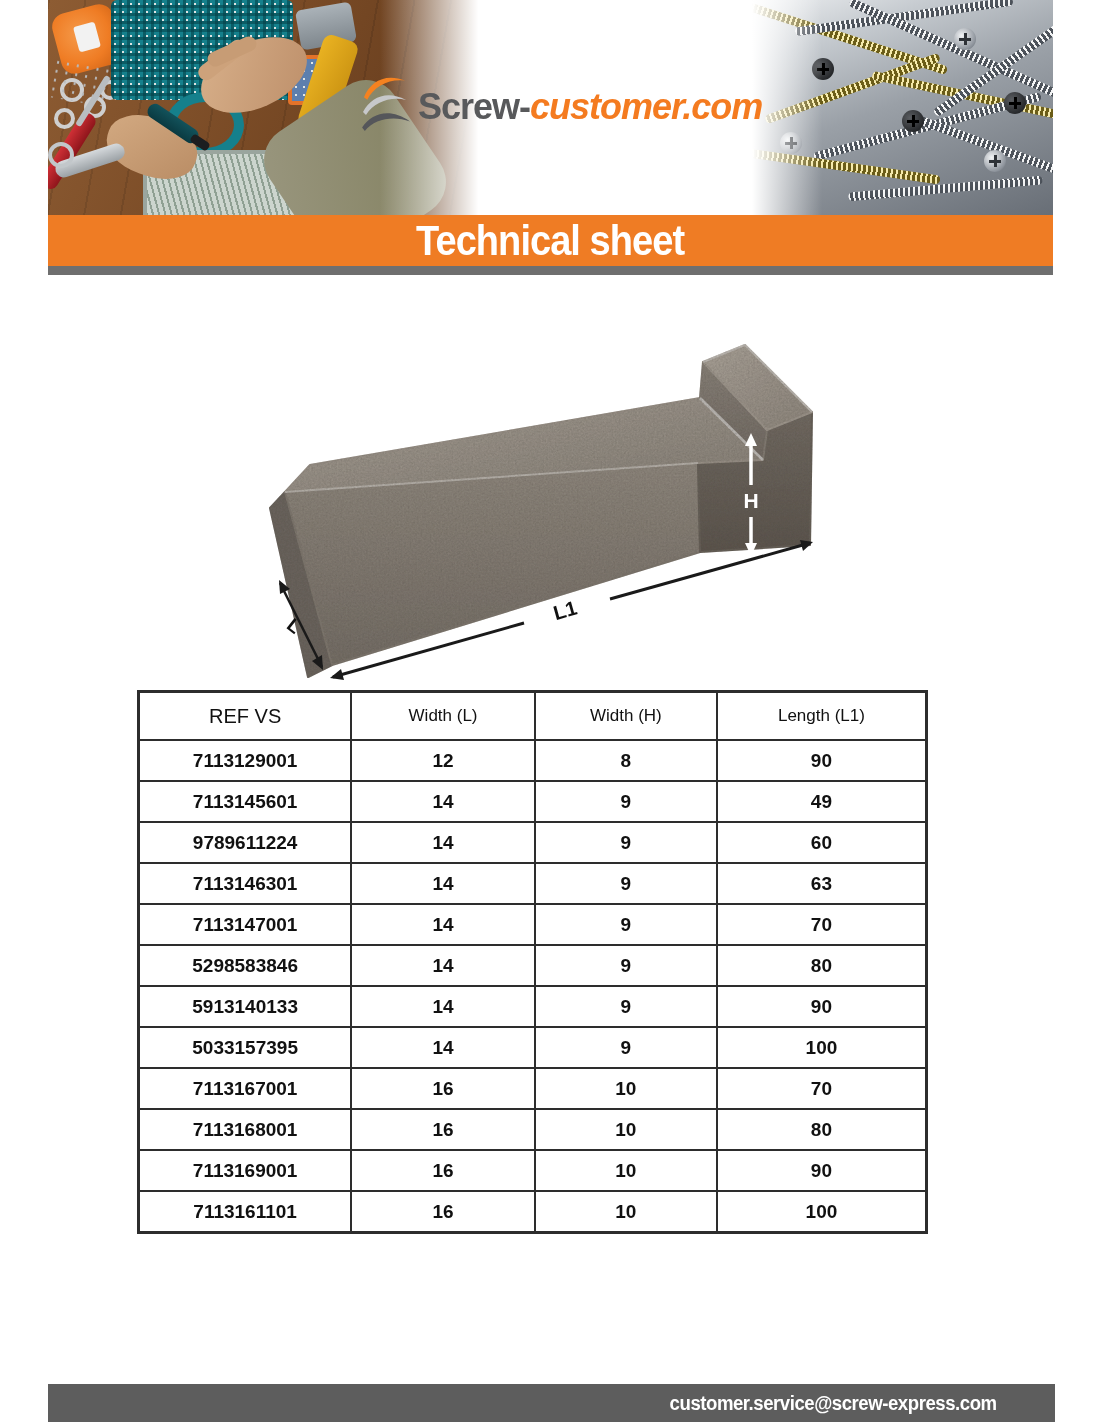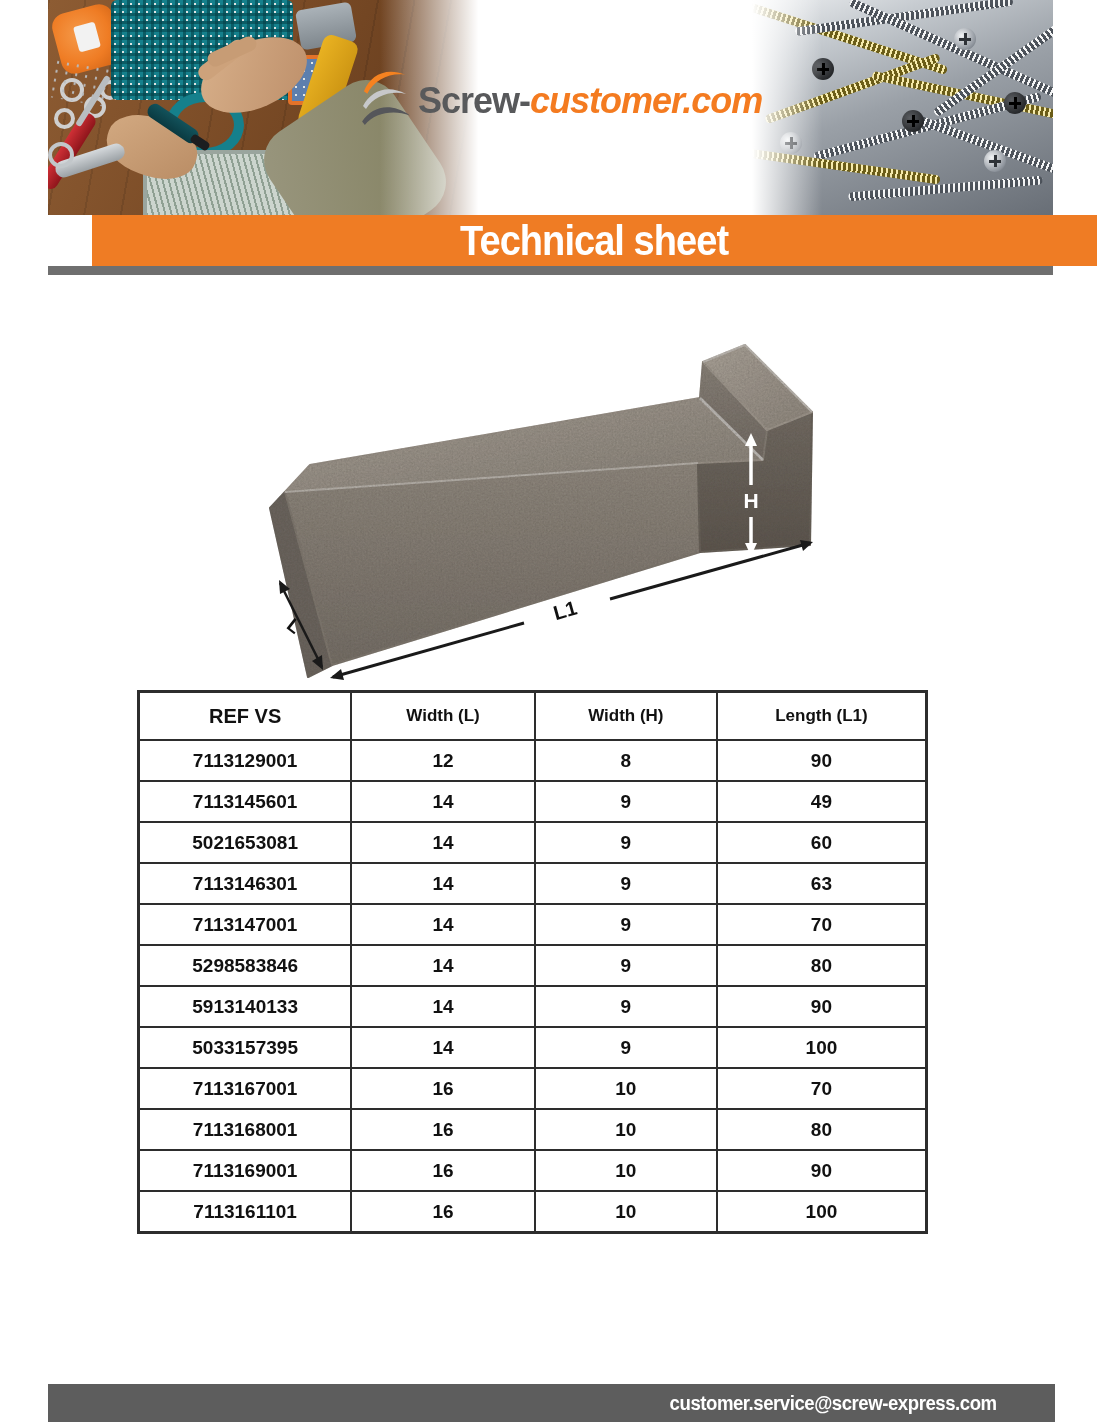"Screw-" .logo { top: 68px -> 74px }
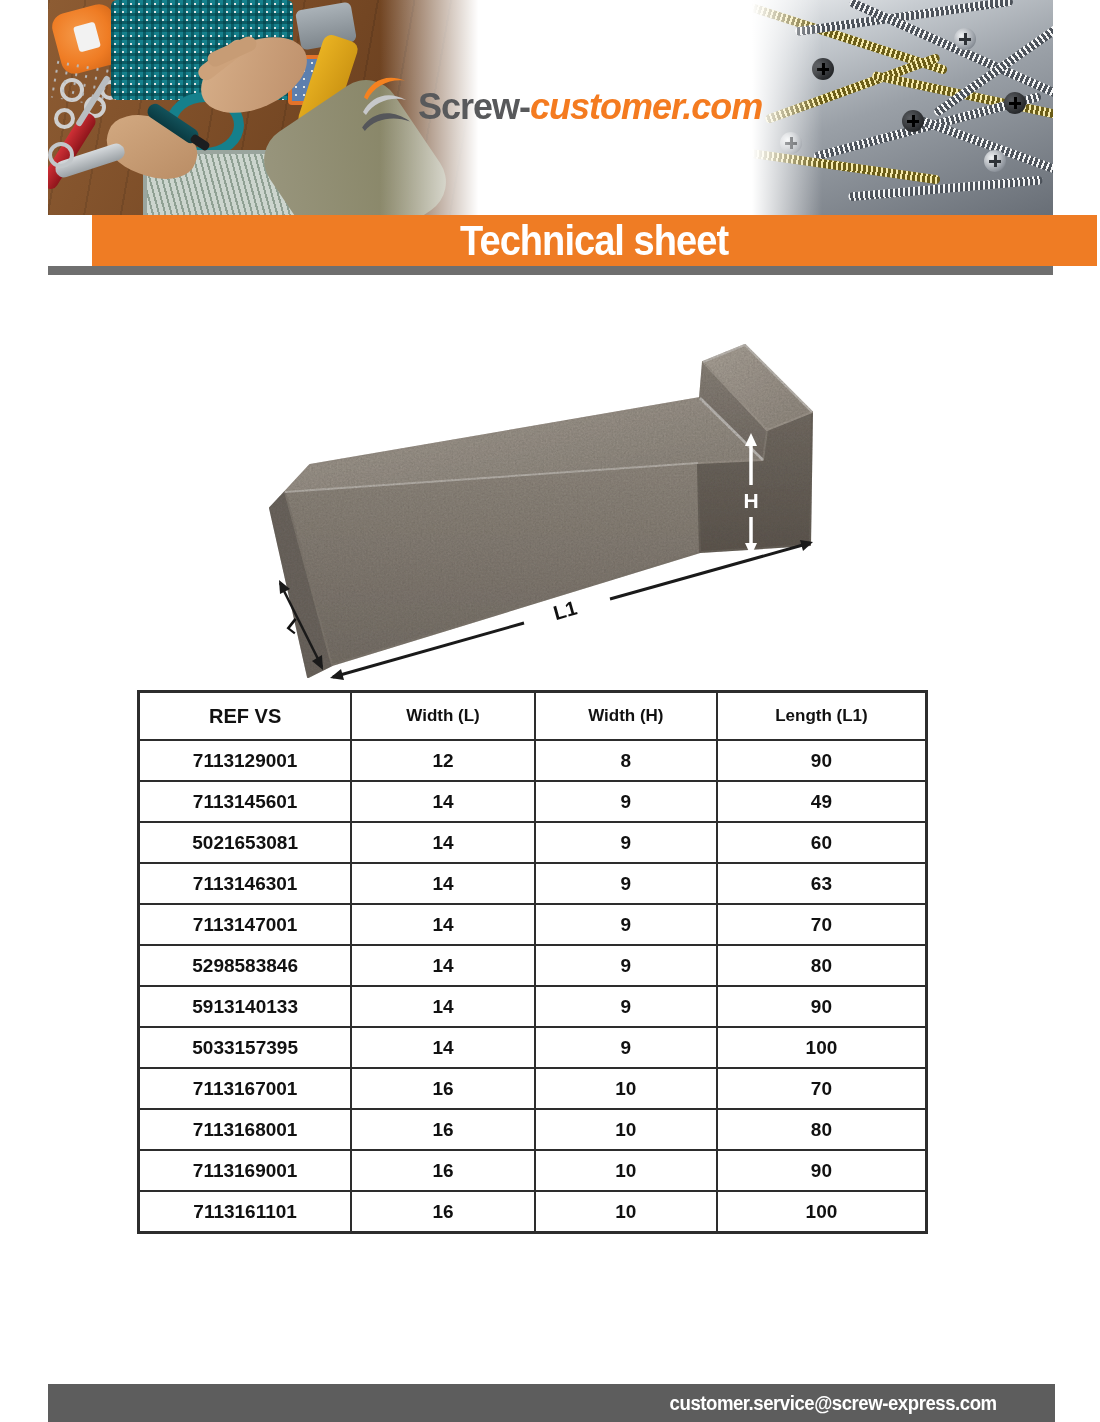"Technical sheet" .banner { margin-left: 44px -> none }
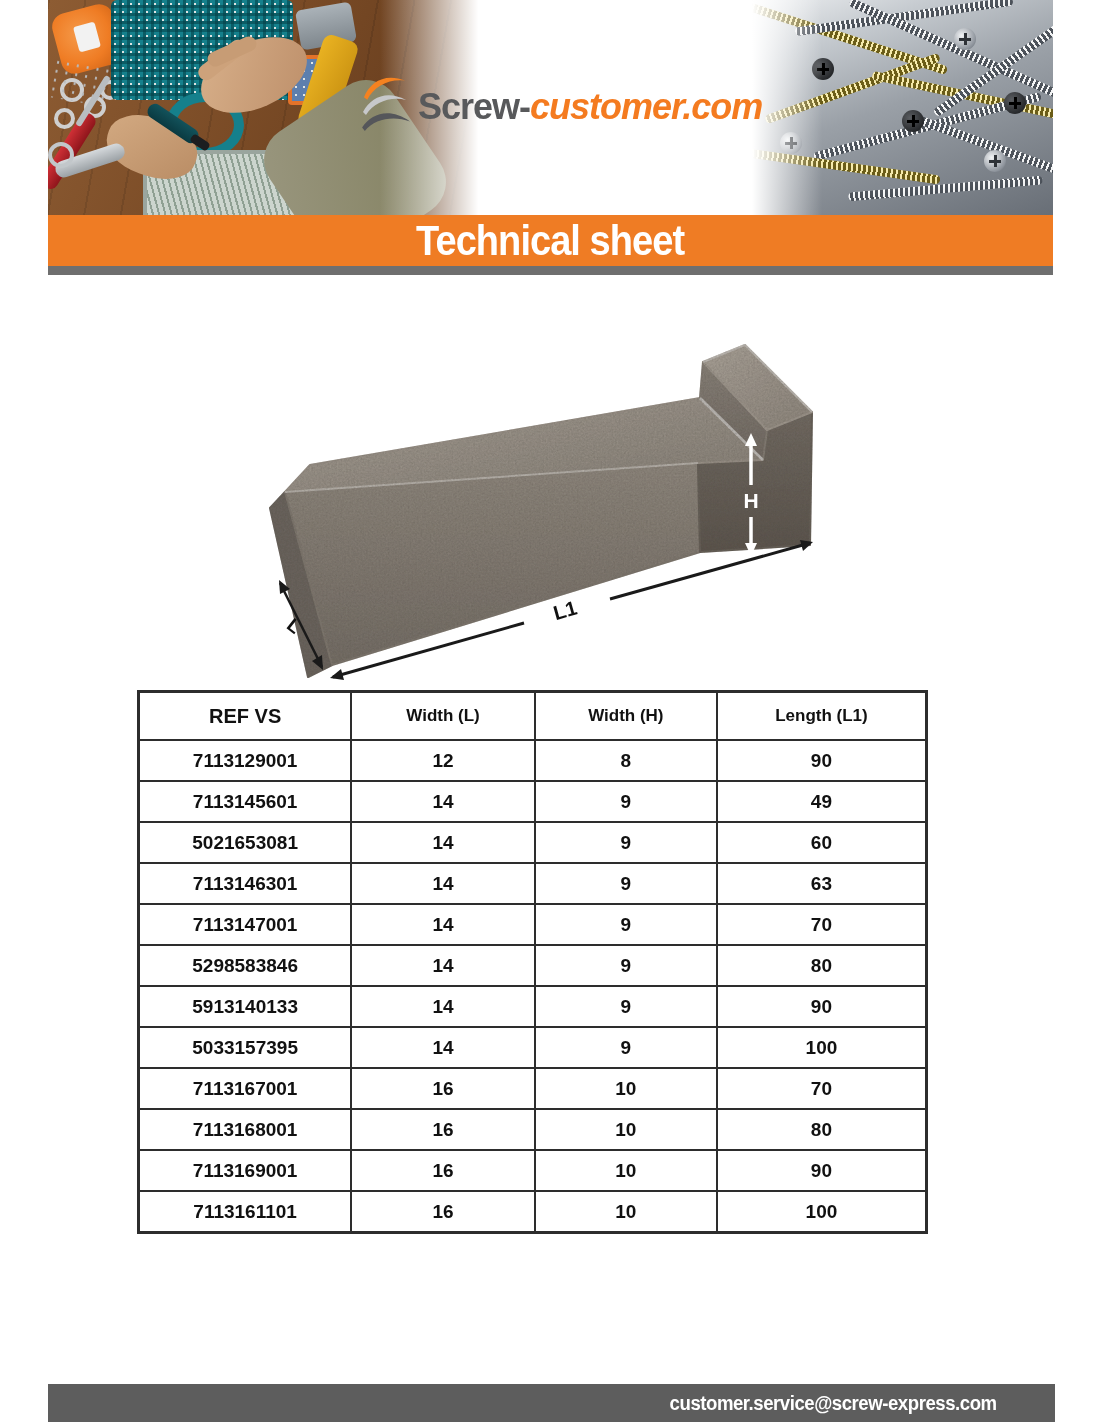"REF VS" table.spec thead th.ref-col { font-weight: bold -> normal }
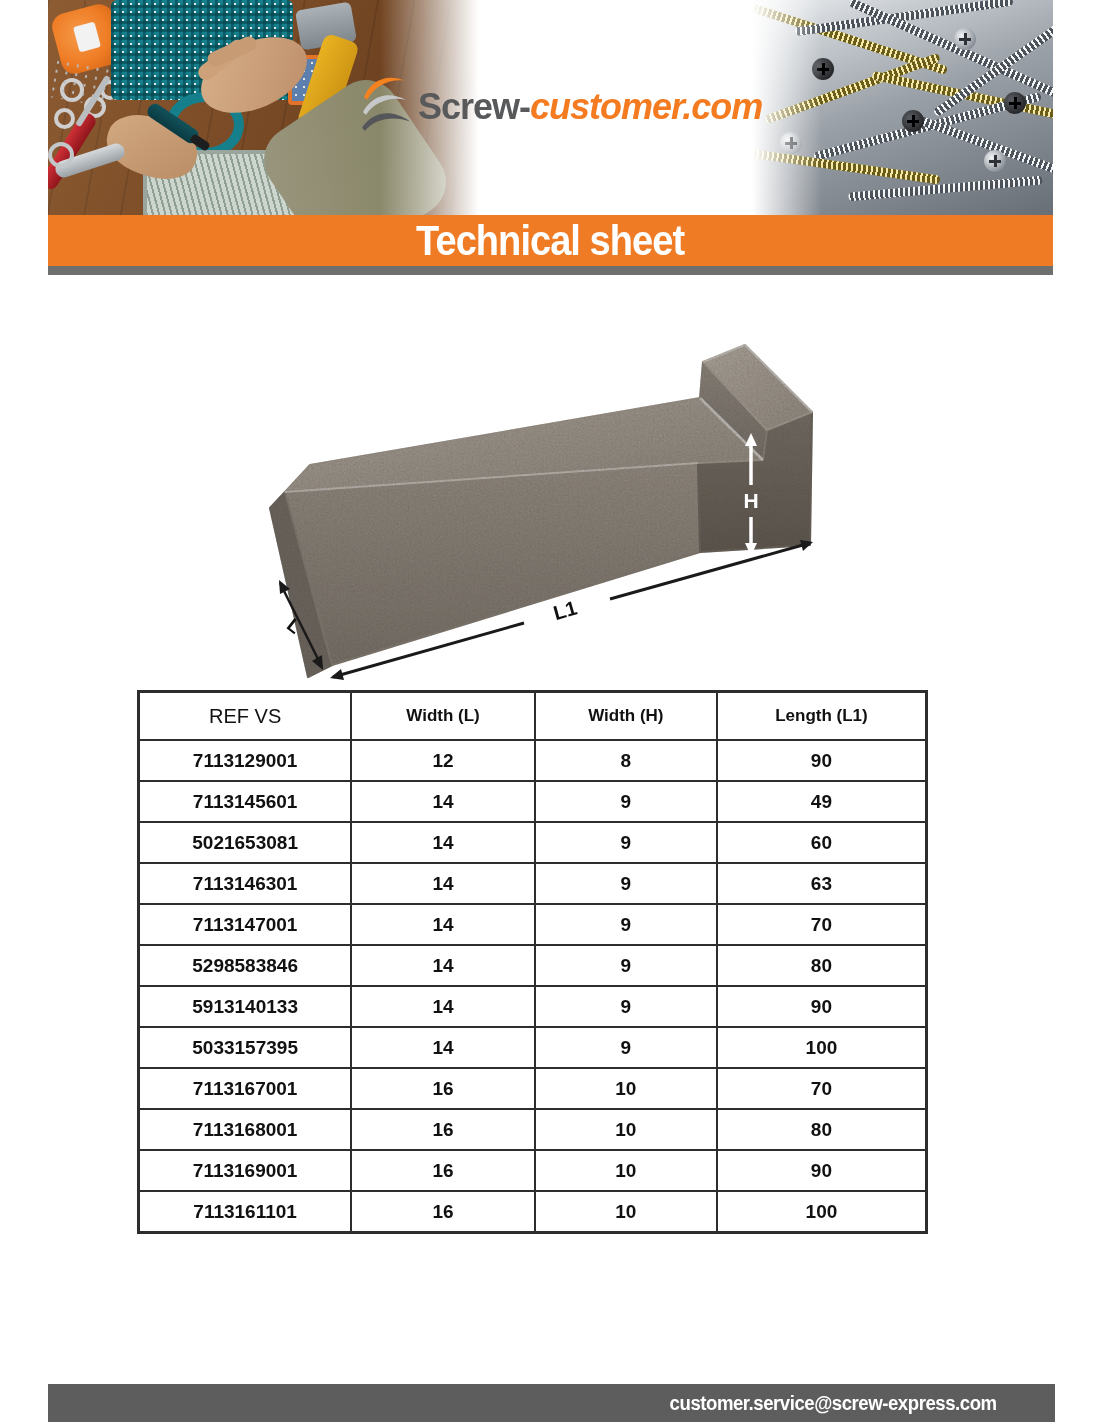"Width (L)" table.spec thead th { font-weight: bold -> normal }
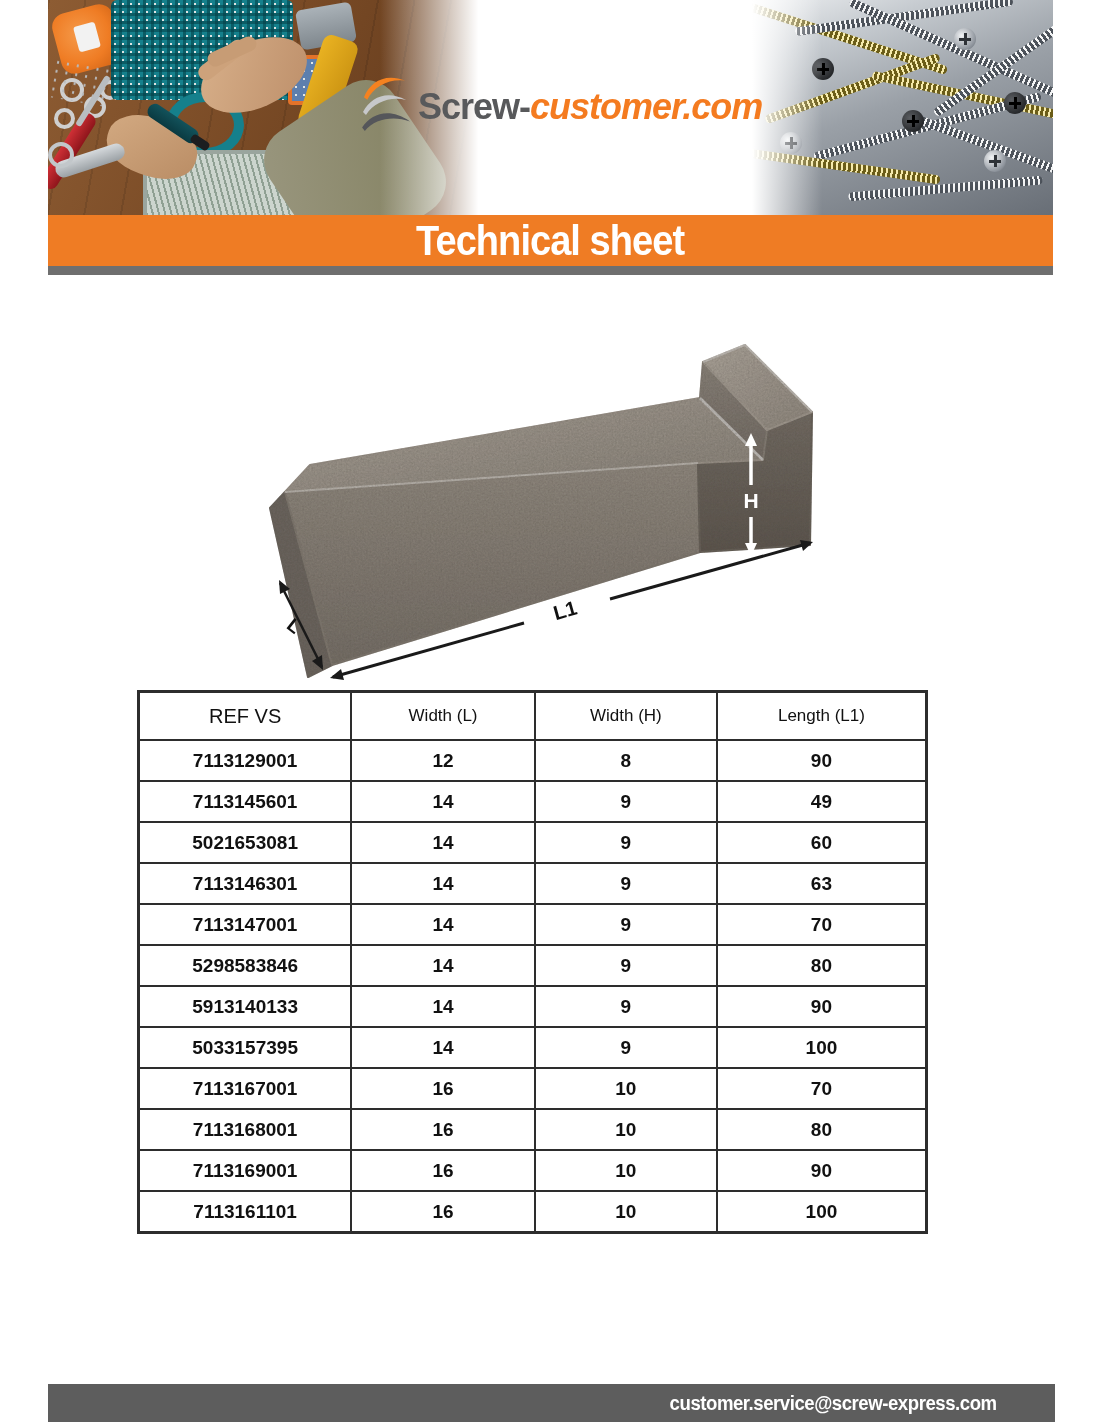"5021653081" td { text: 5021653081 -> 9789611224 }
